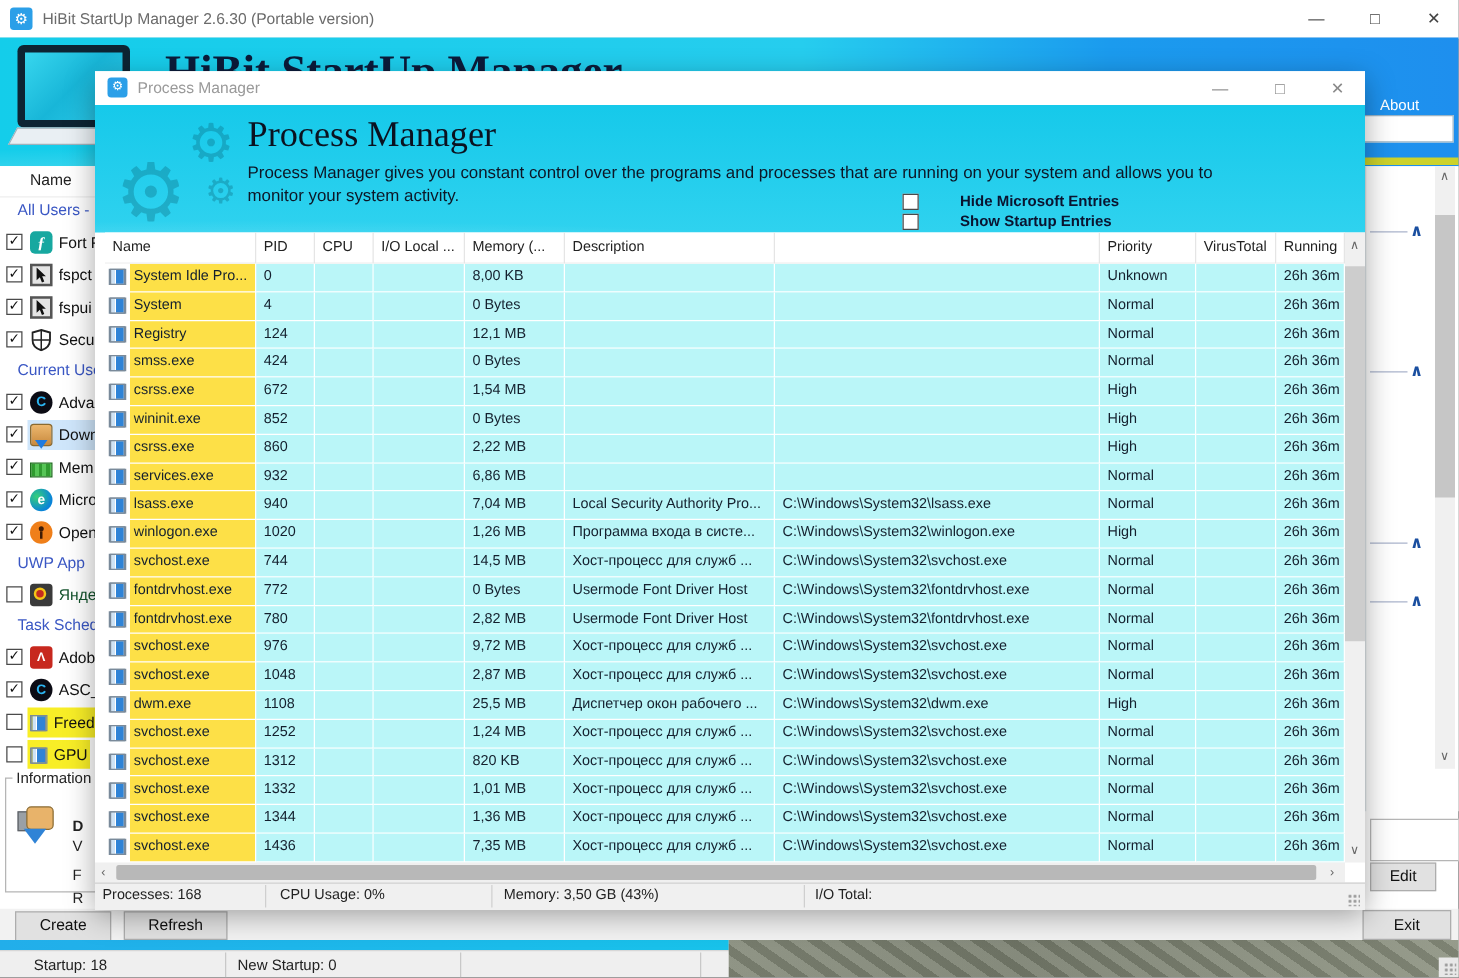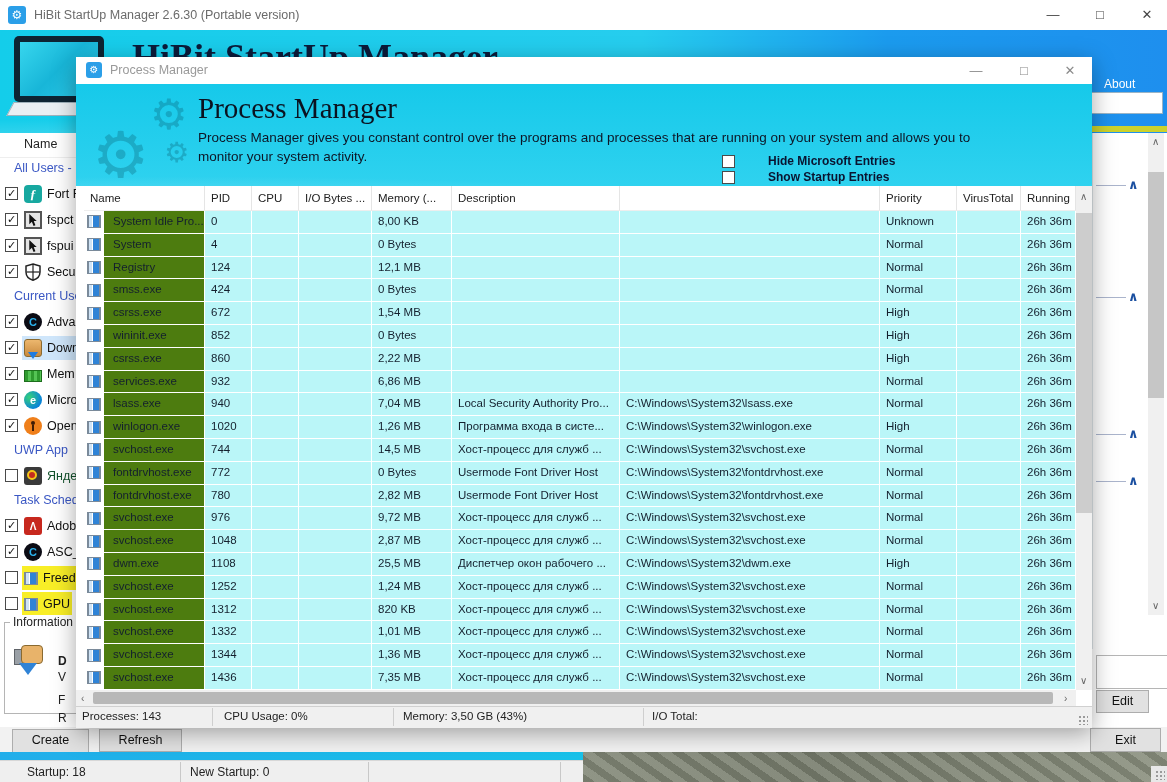"I/O Bytes ..." div.hc { text: Bytes -> Local }
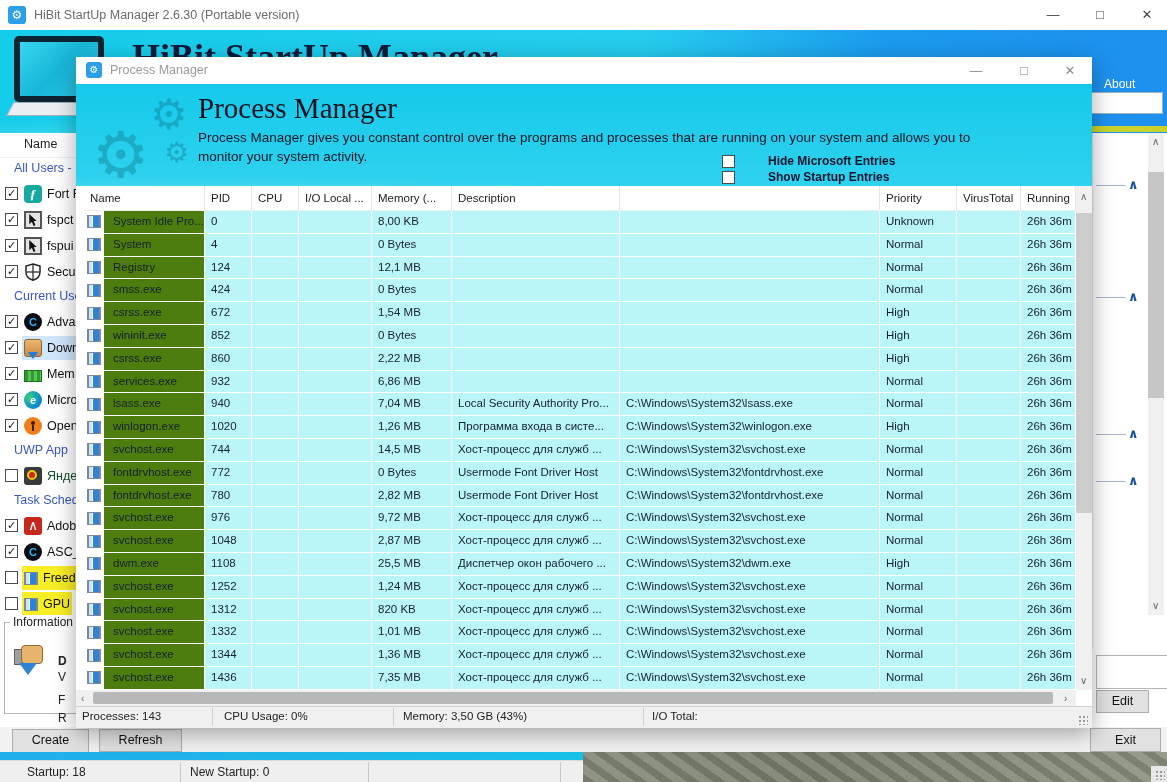"System Idle Pro..." .prow .ntext { background: #4d7c0f -> #fde047; padding-left: 9px -> 3px }
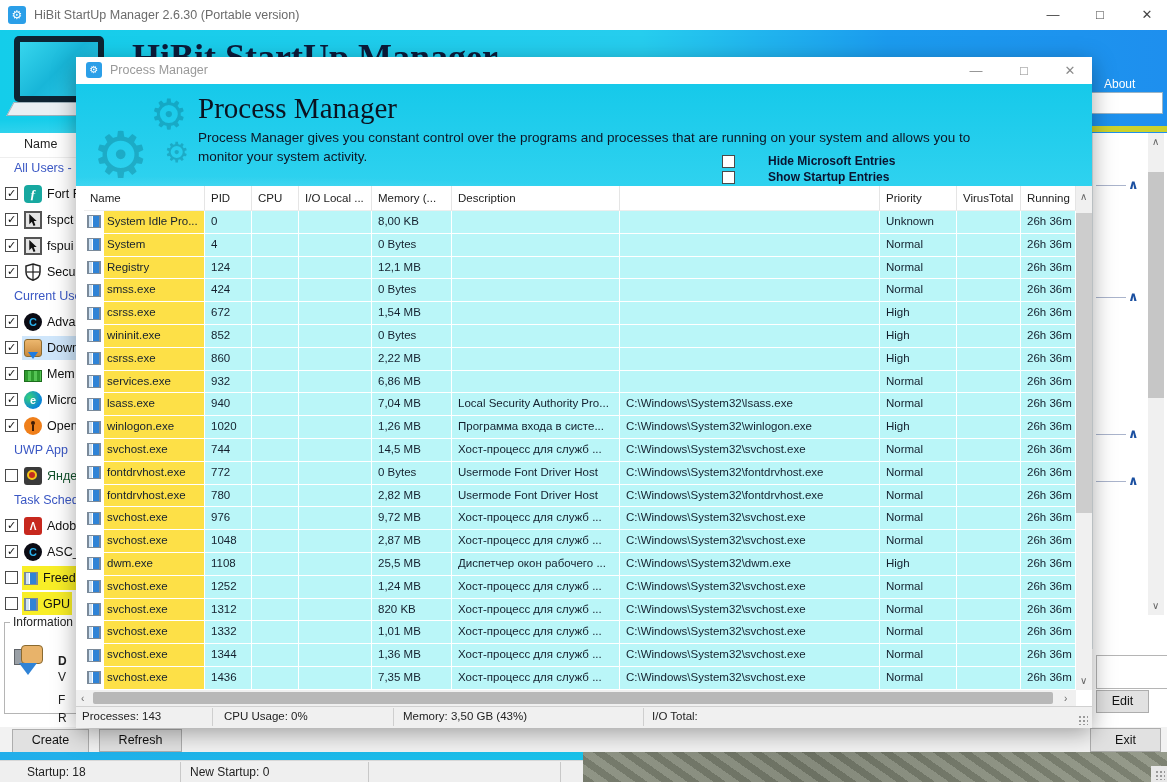"Processes: 143" div.dstext { text: 143 -> 168 }
